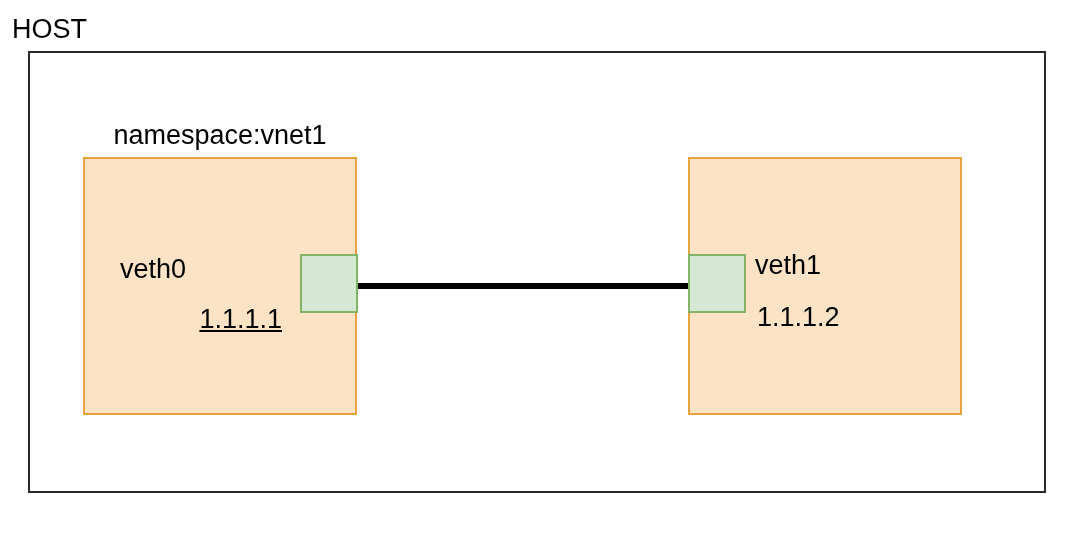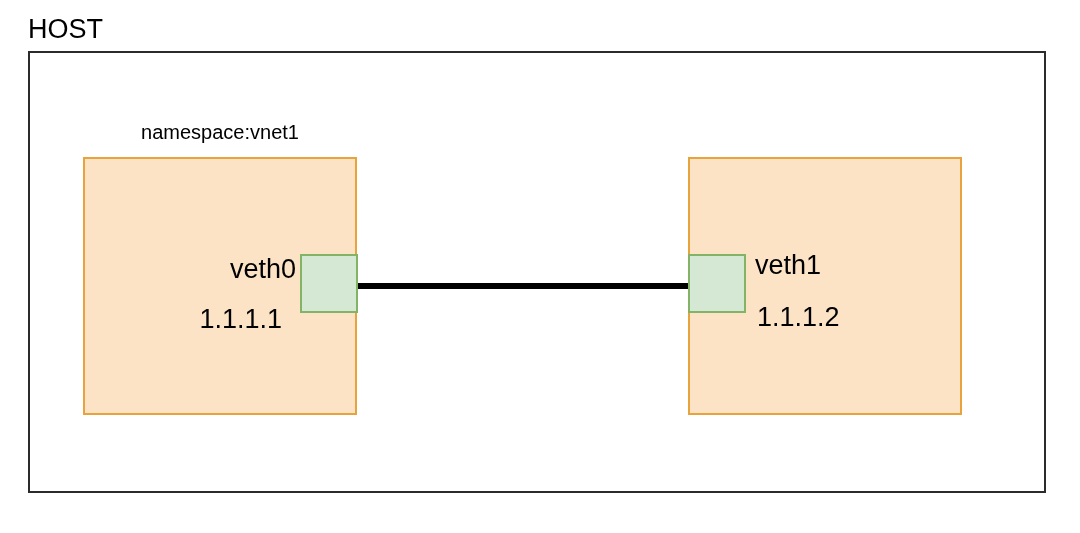"HOST" .host-label { left: 28px -> 12px }
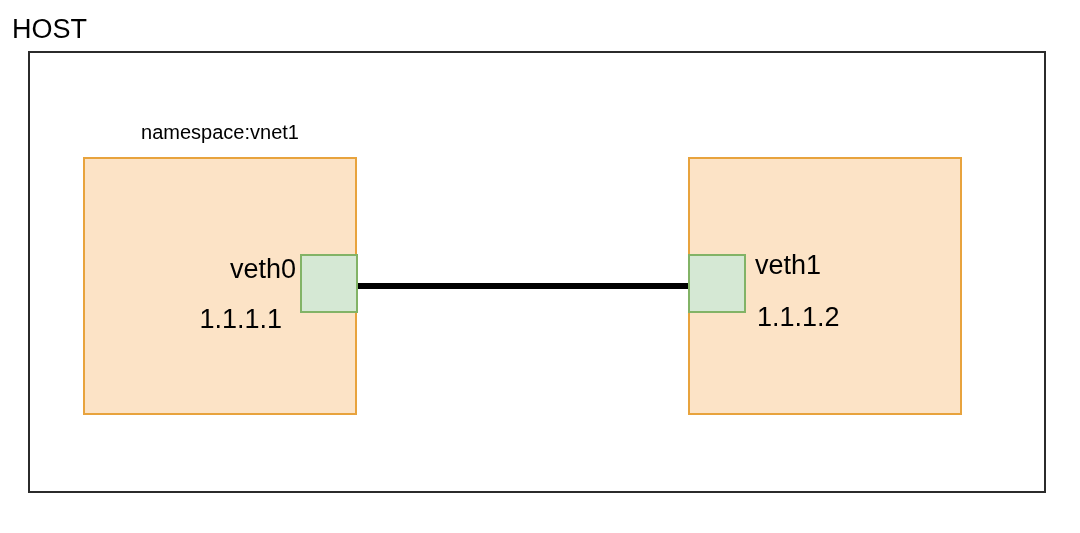"namespace:vnet1" .ns-label { font-size: 20px -> 27px }
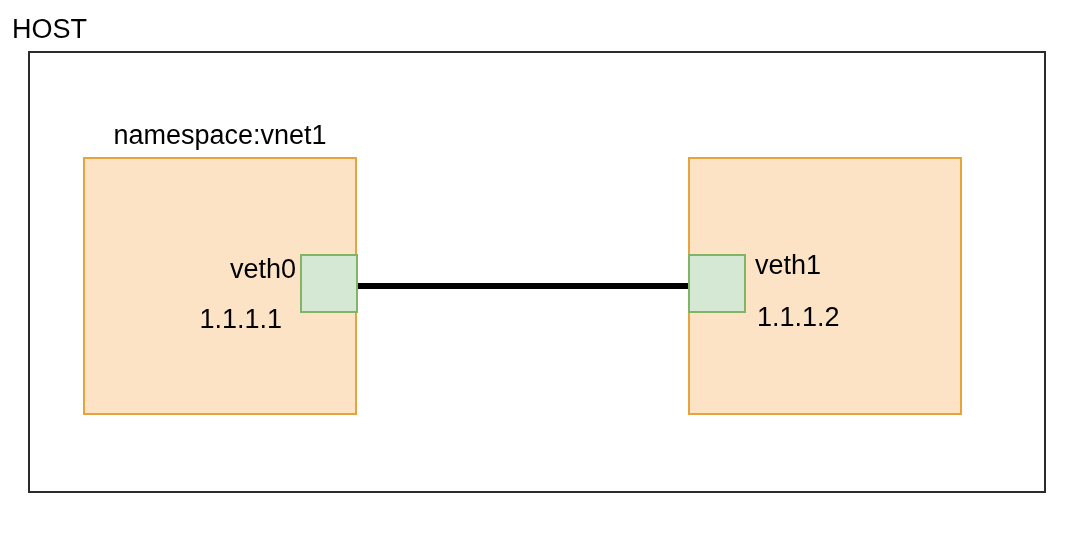"veth0" #veth0-name { text-align: right -> left }
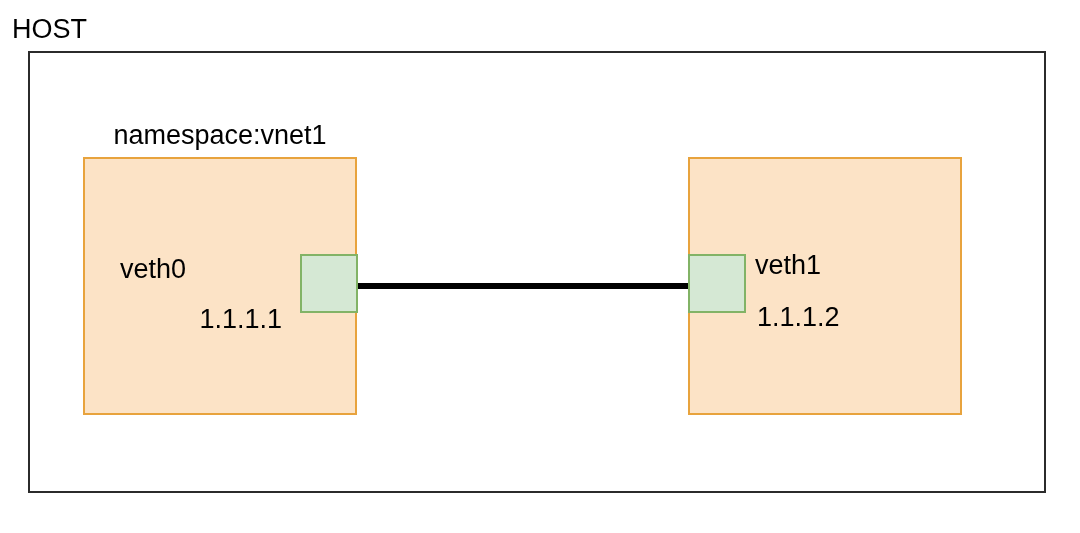"1.1.1.1" #veth0-ip { text-decoration: none -> underline }
